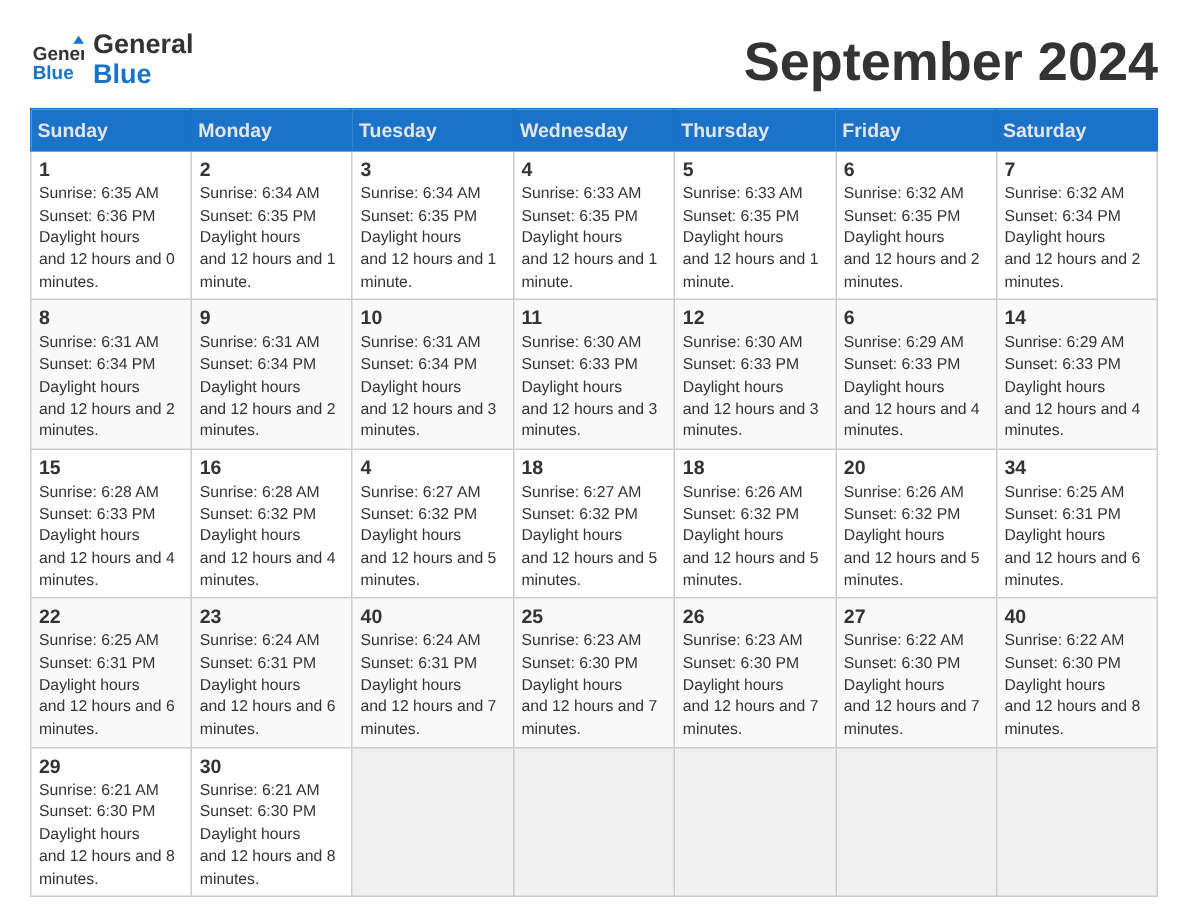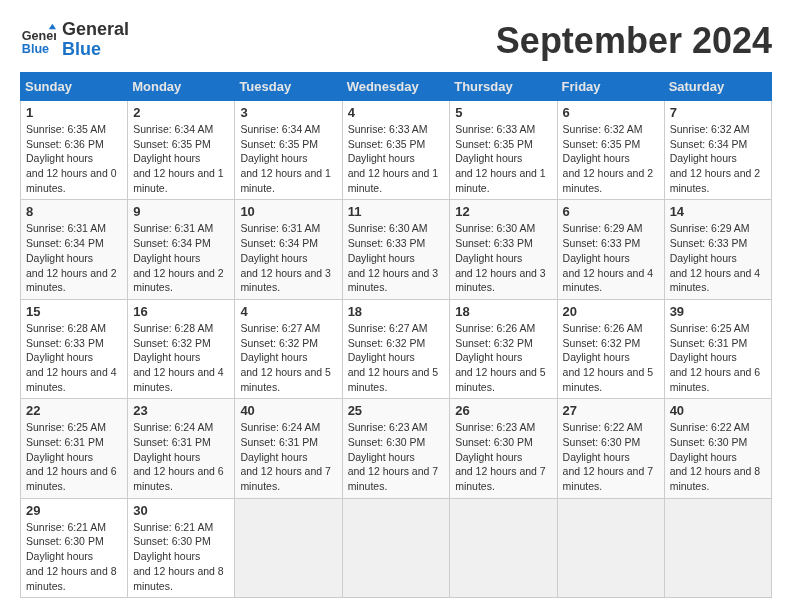"39" span.day-num { text: 39 -> 34 }
